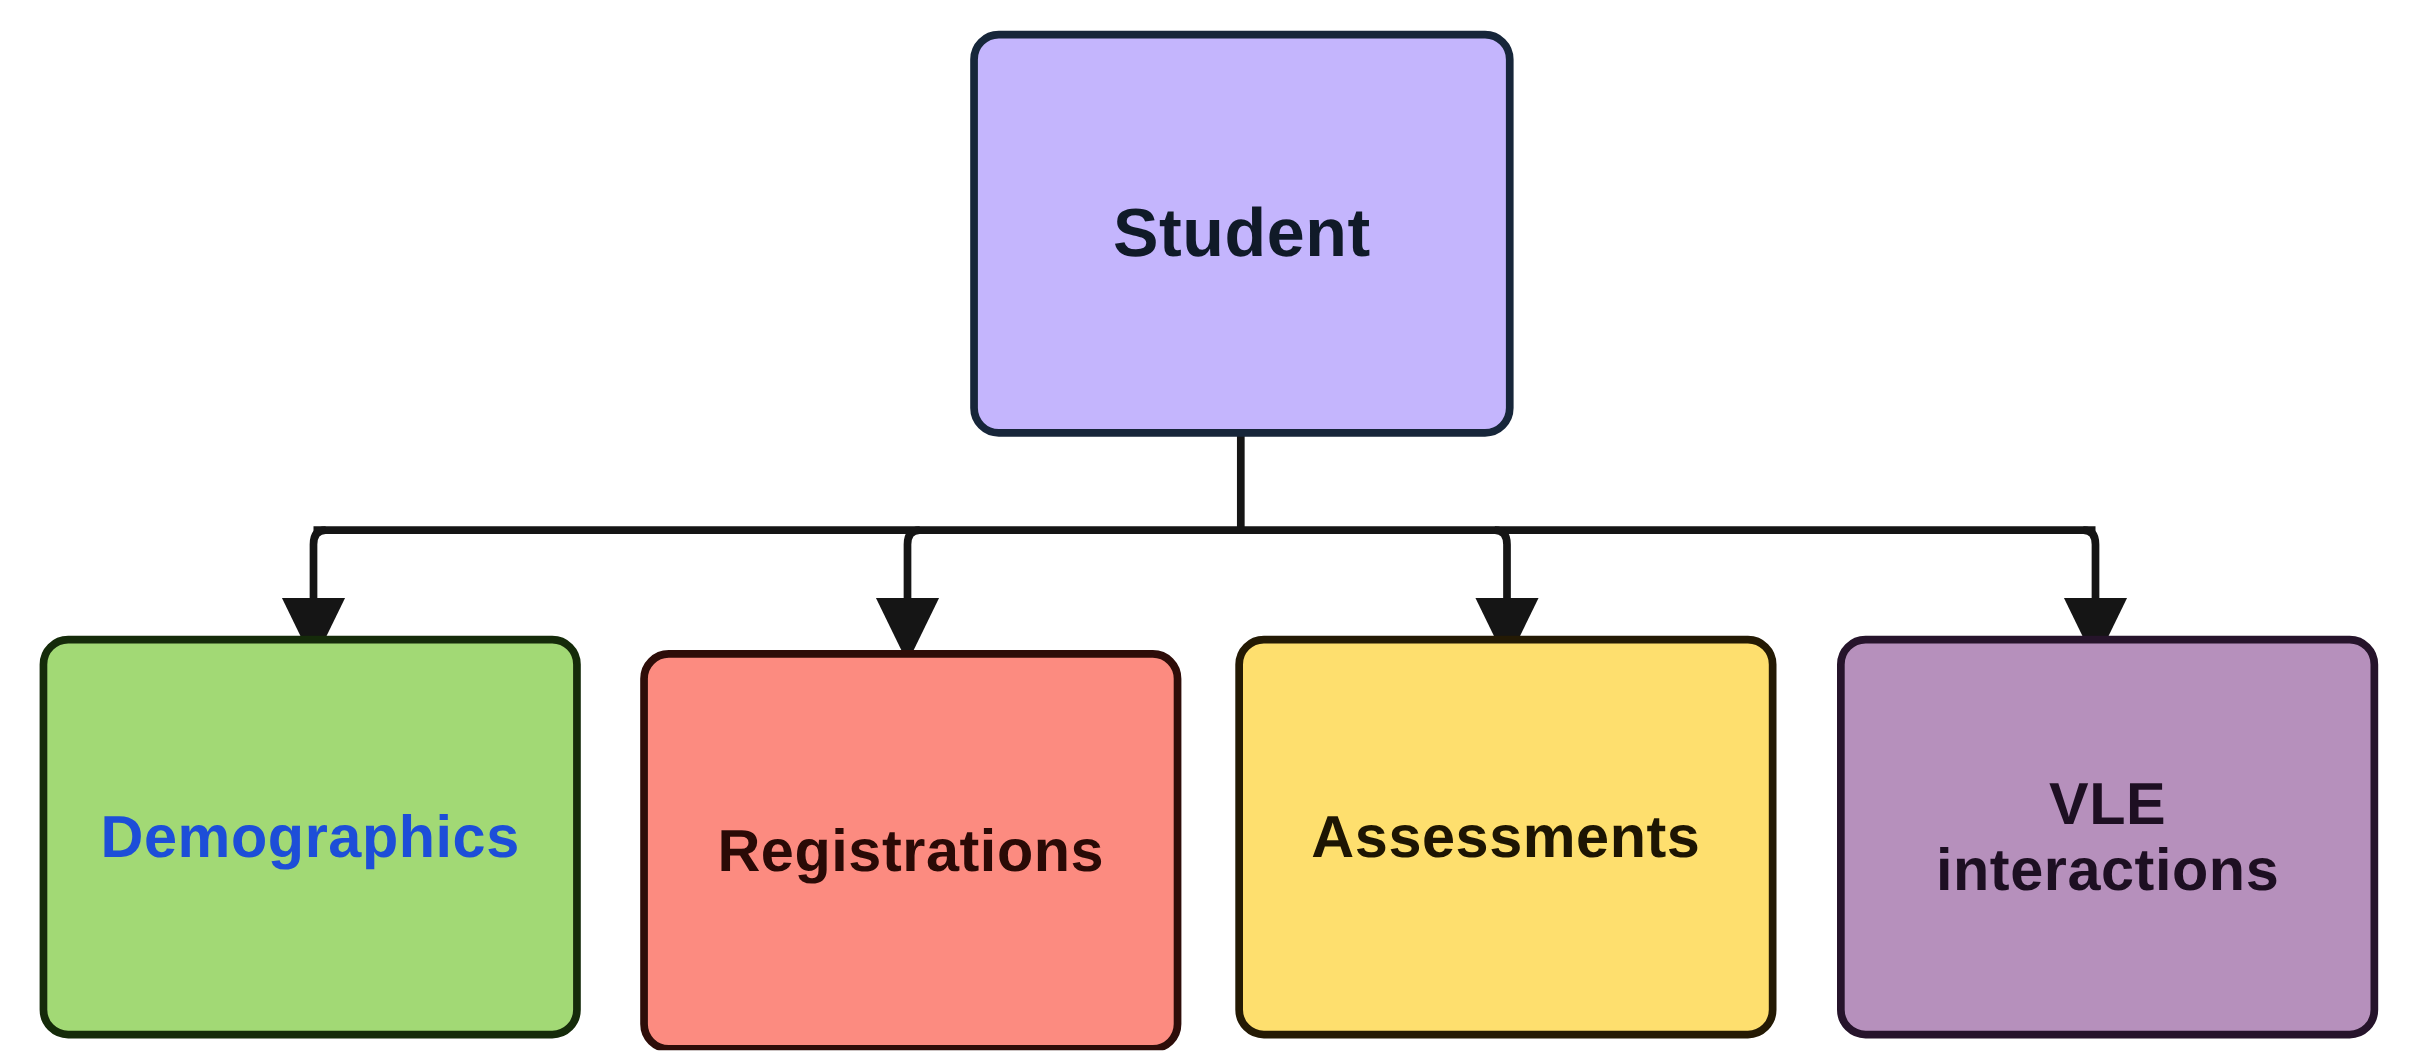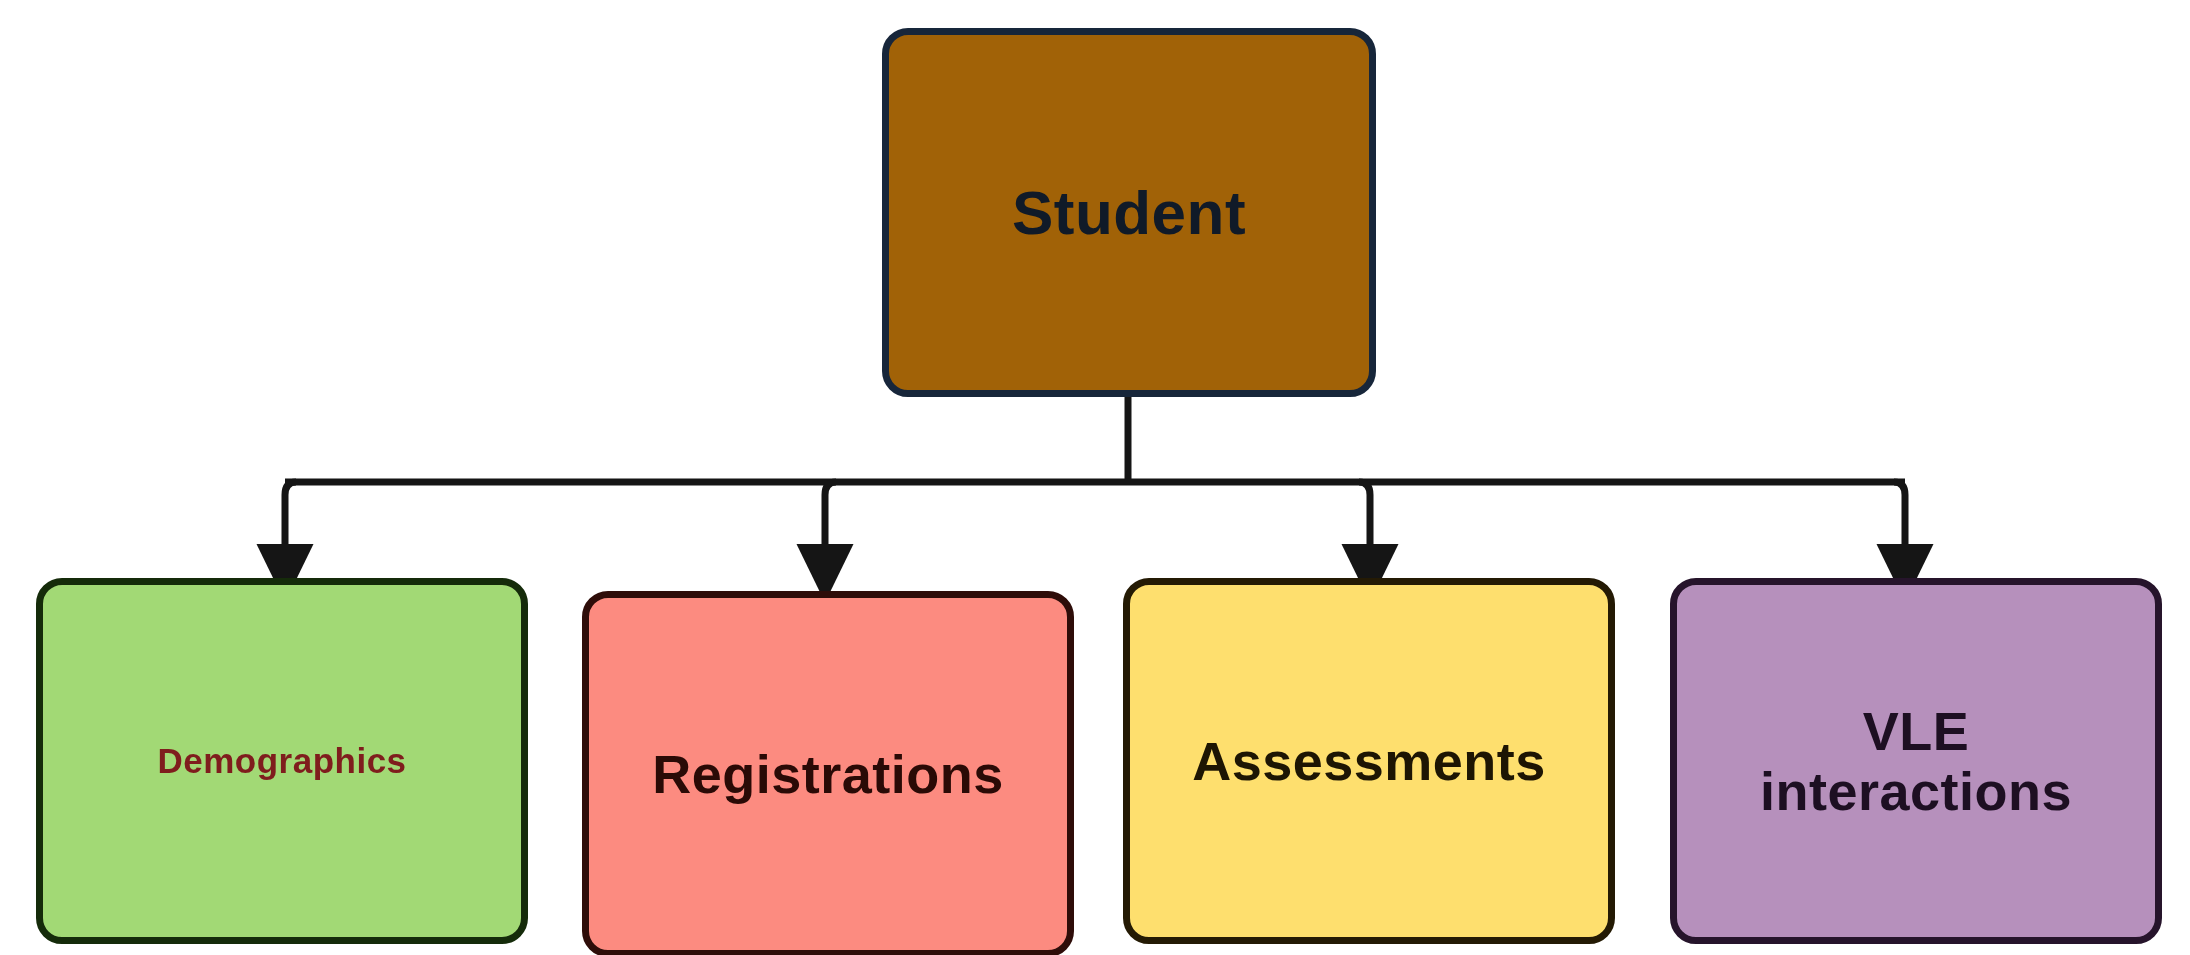"Student" #node-student { background: #a16207 -> #c4b5fd }
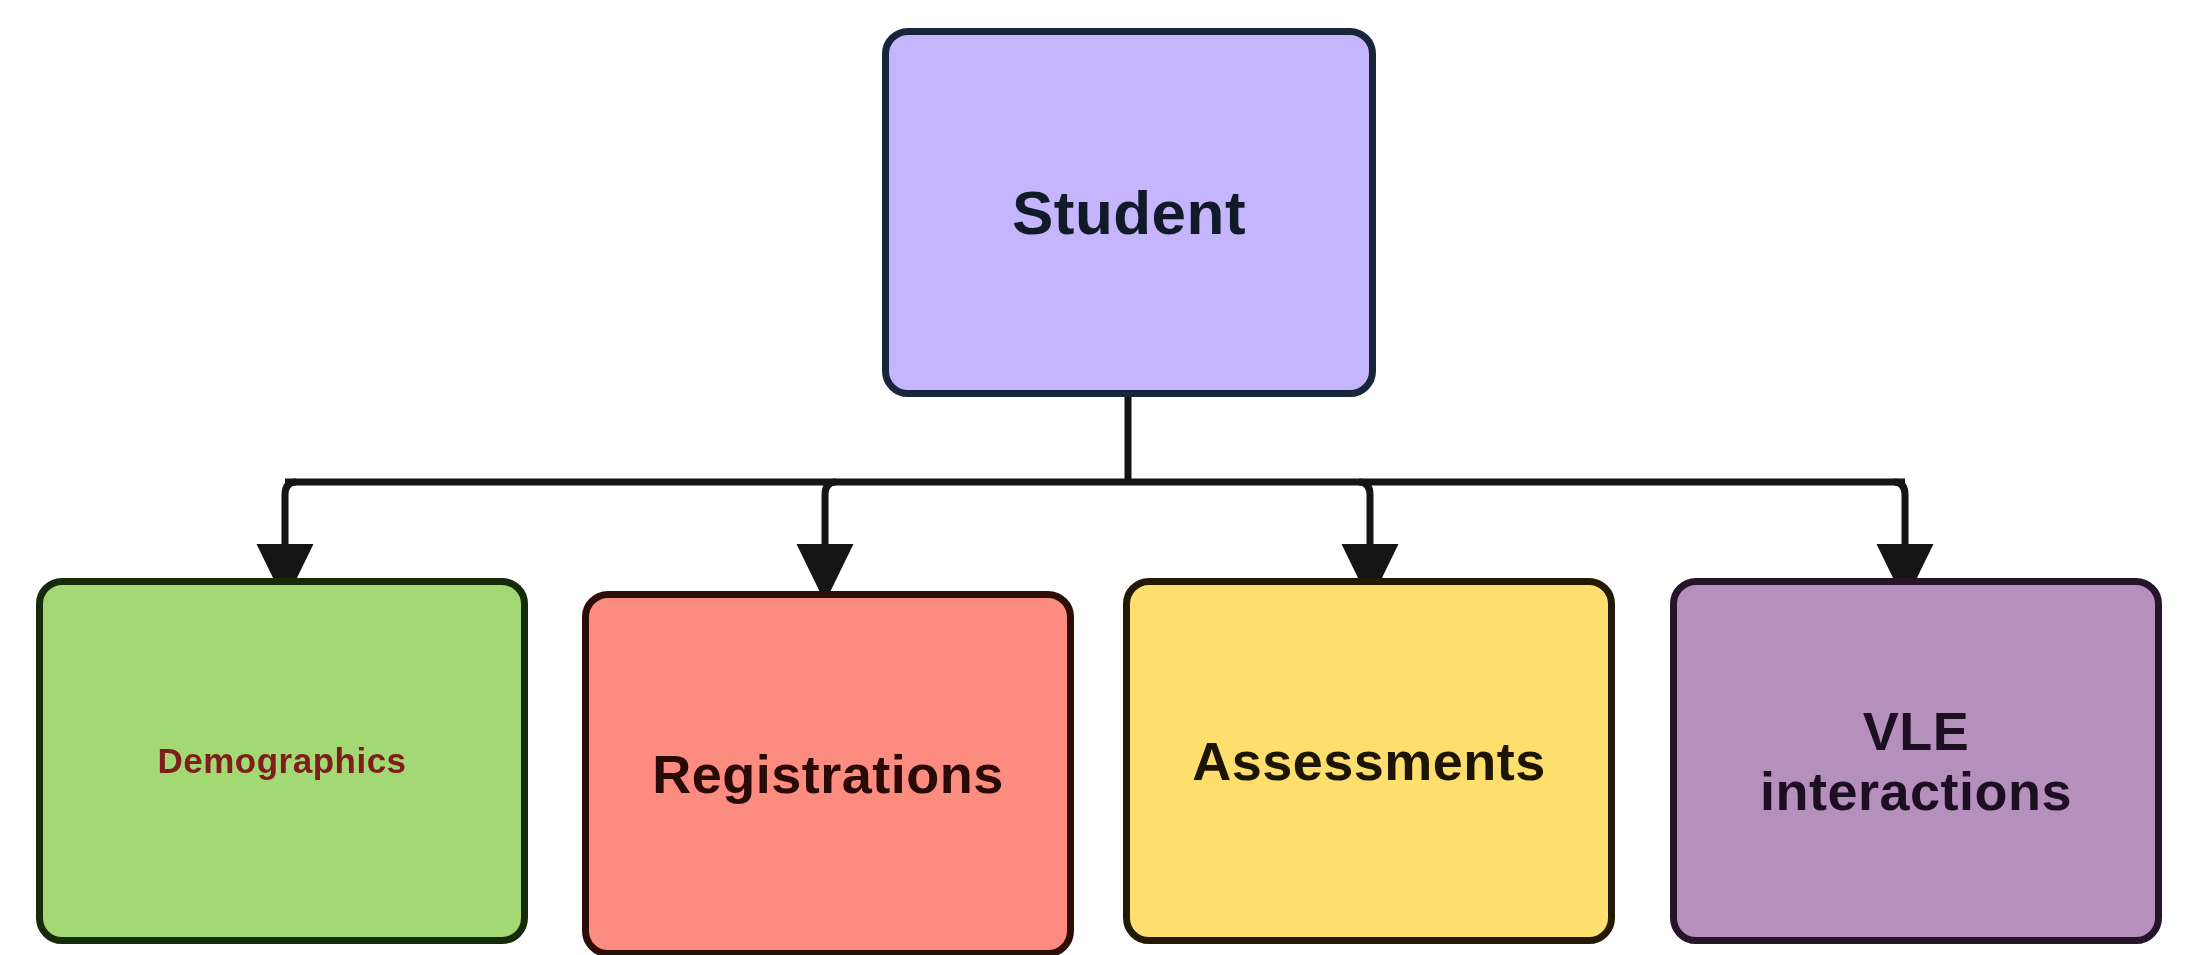"Demographics" #node-demographics .node-label { color: #7f1d1d -> #1d4ed8; font-size: 35px -> 54px }
